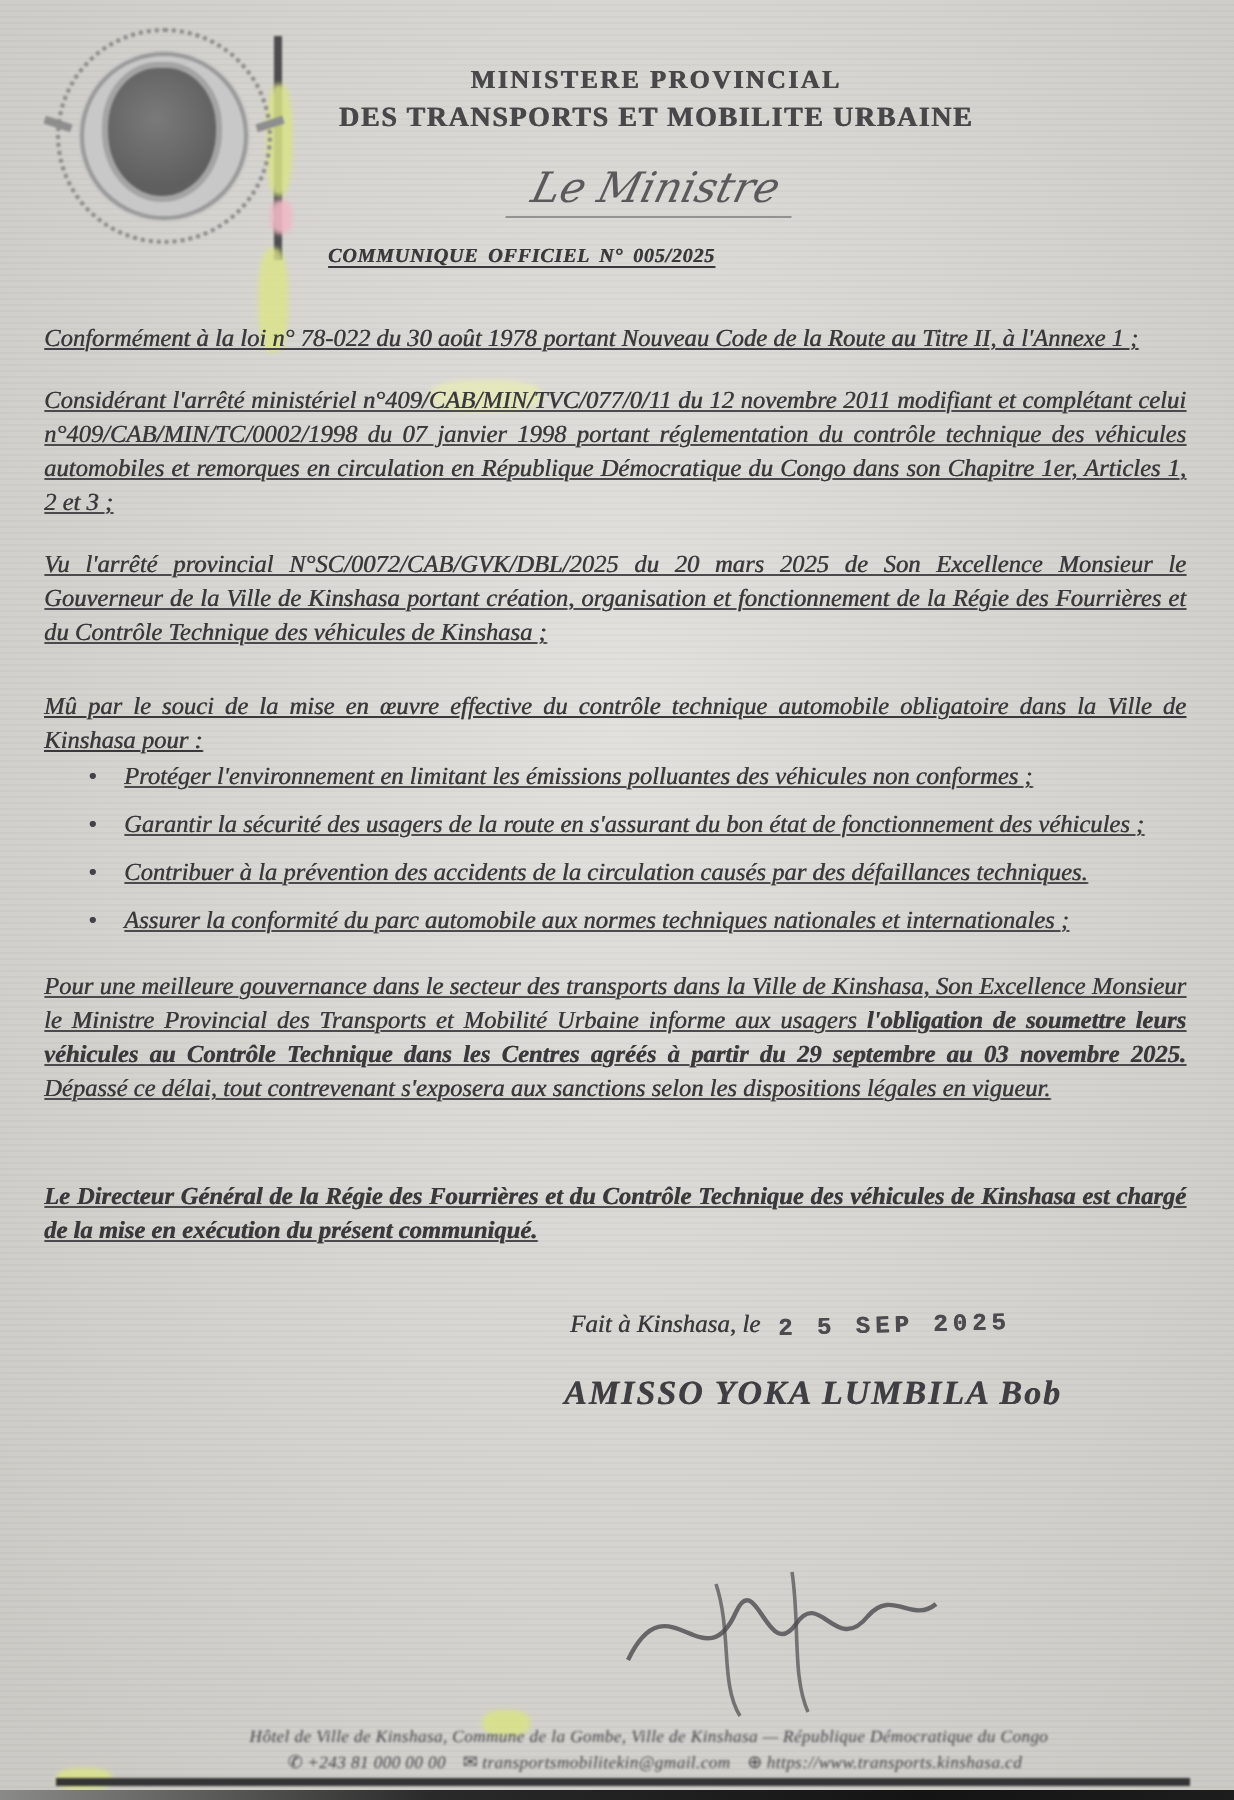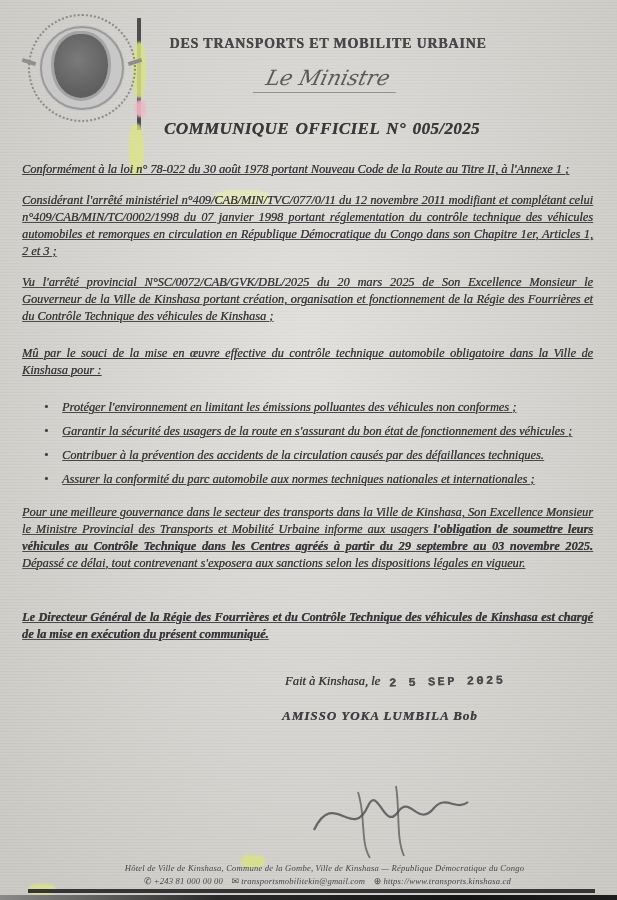"MINISTERE PROVINCIAL" div.min1 { html: none -> <div>MINISTERE PROVINCIAL</div> }
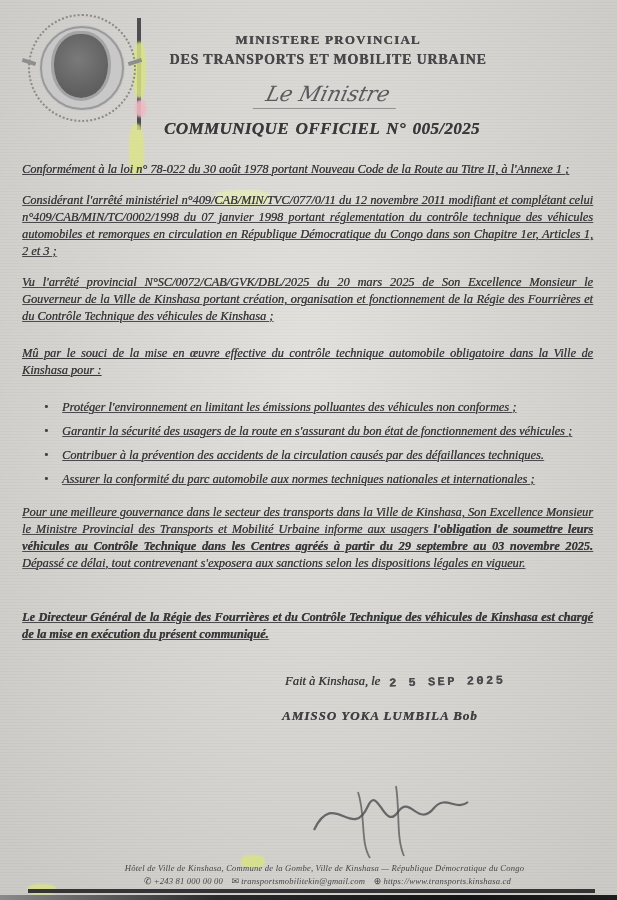"COMMUNIQUE OFFICIEL N° 005/2025" .title { font-size: 17px -> 10px; text-decoration: none -> underline }
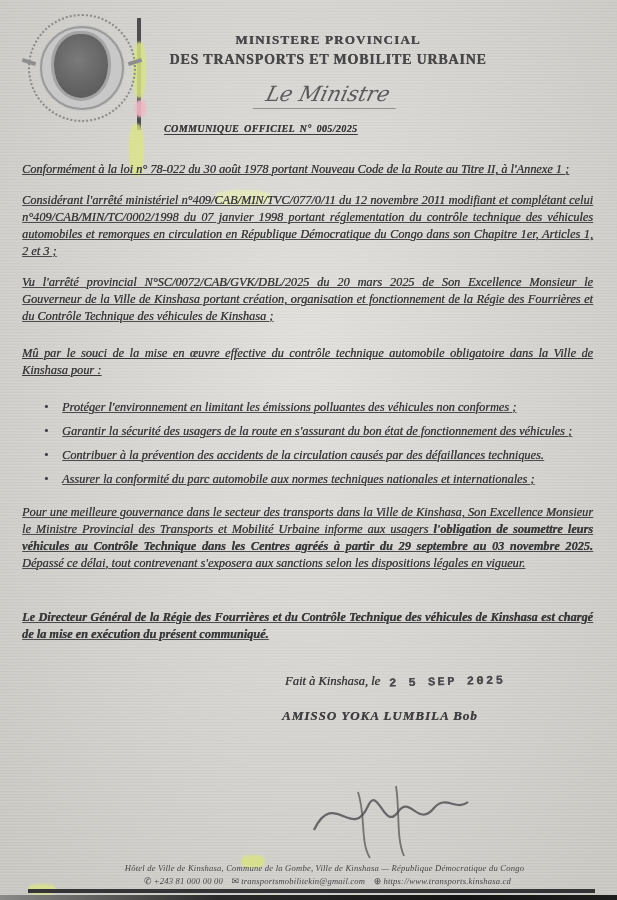"Mû par le souci de" .p.pre-list { margin-bottom: 20px -> 1px }
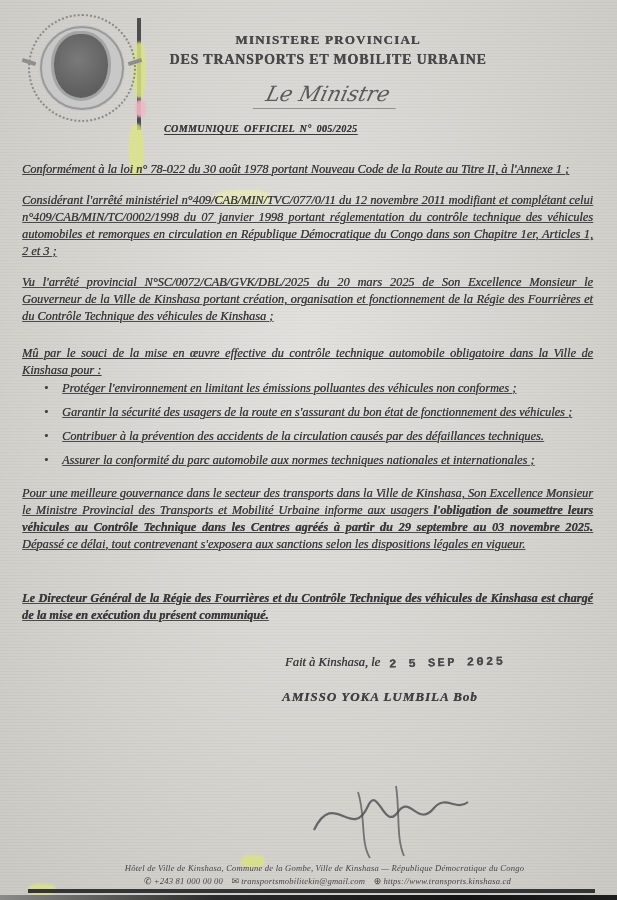"AMISSO YOKA LUMBILA Bob" .signatory { font-size: 13px -> 17px }
